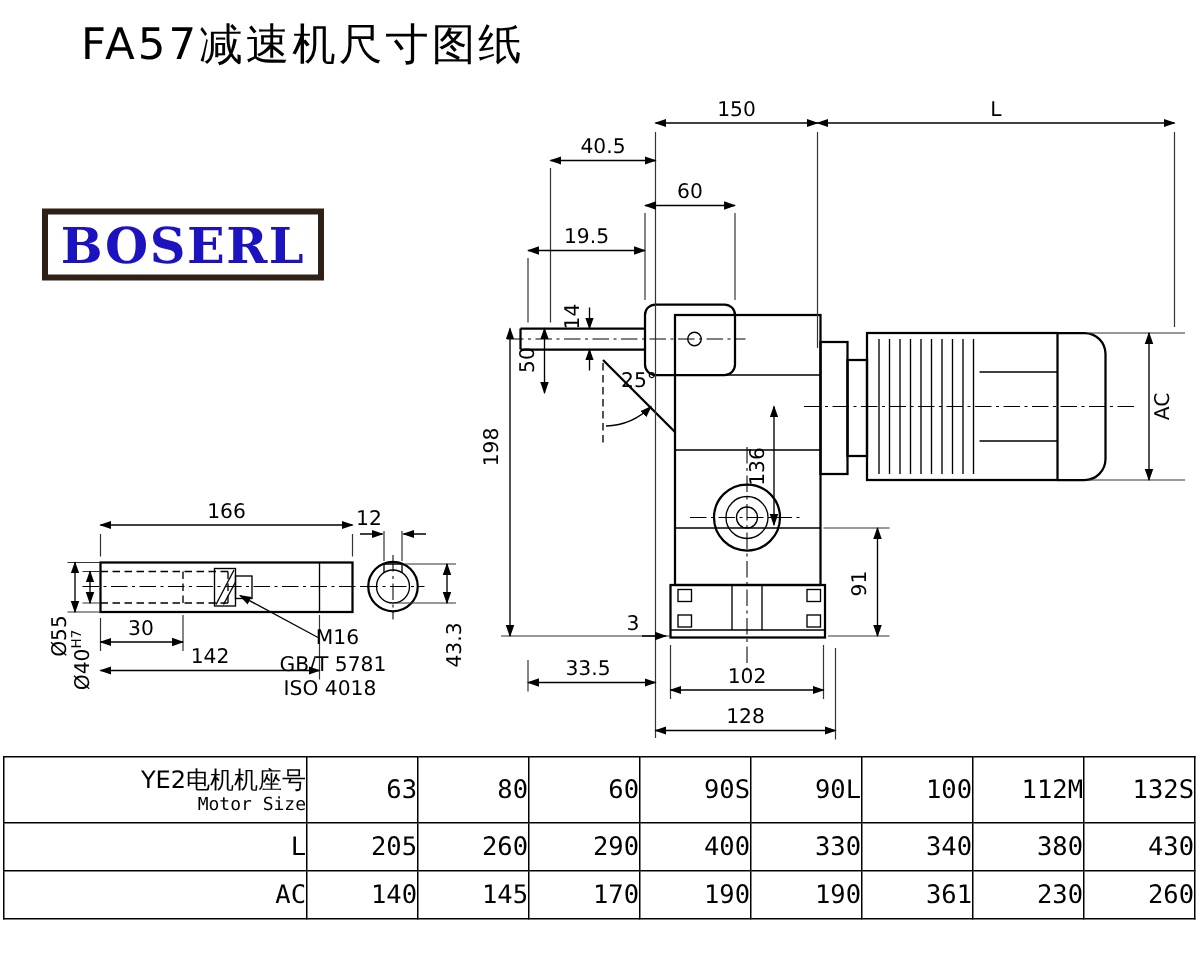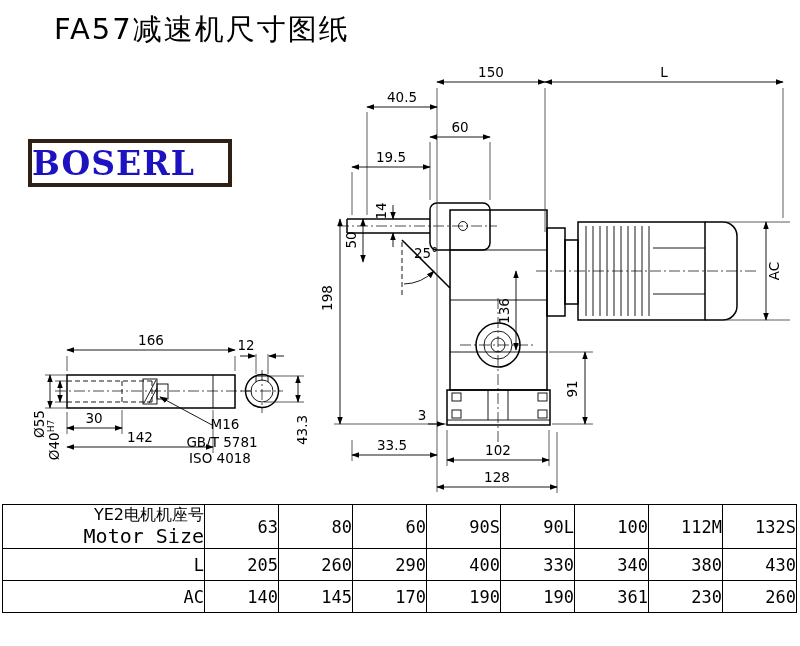"BOSERL" .brand { justify-content: none -> center; width: 204px -> 188px }
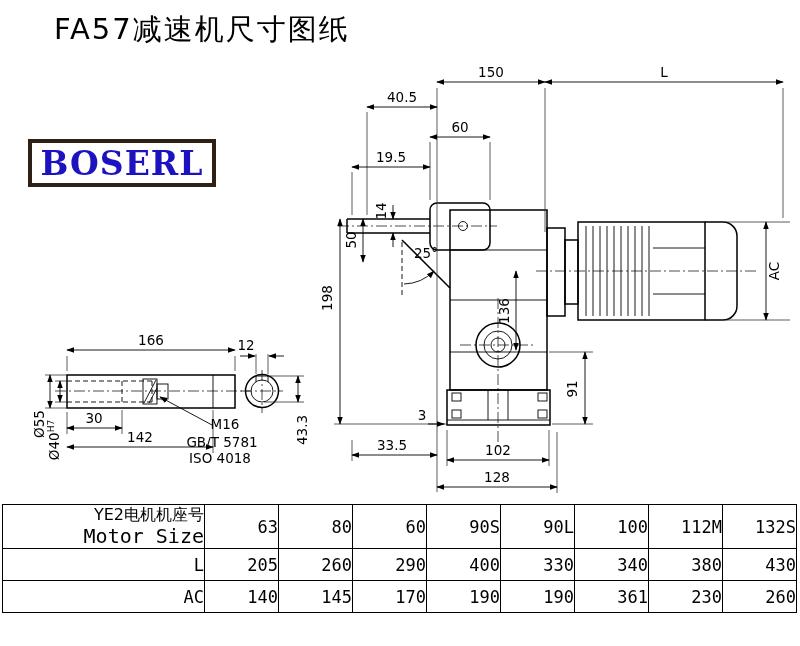"Motor Size" .hdr .mono { font-size: 20px -> 12px }
